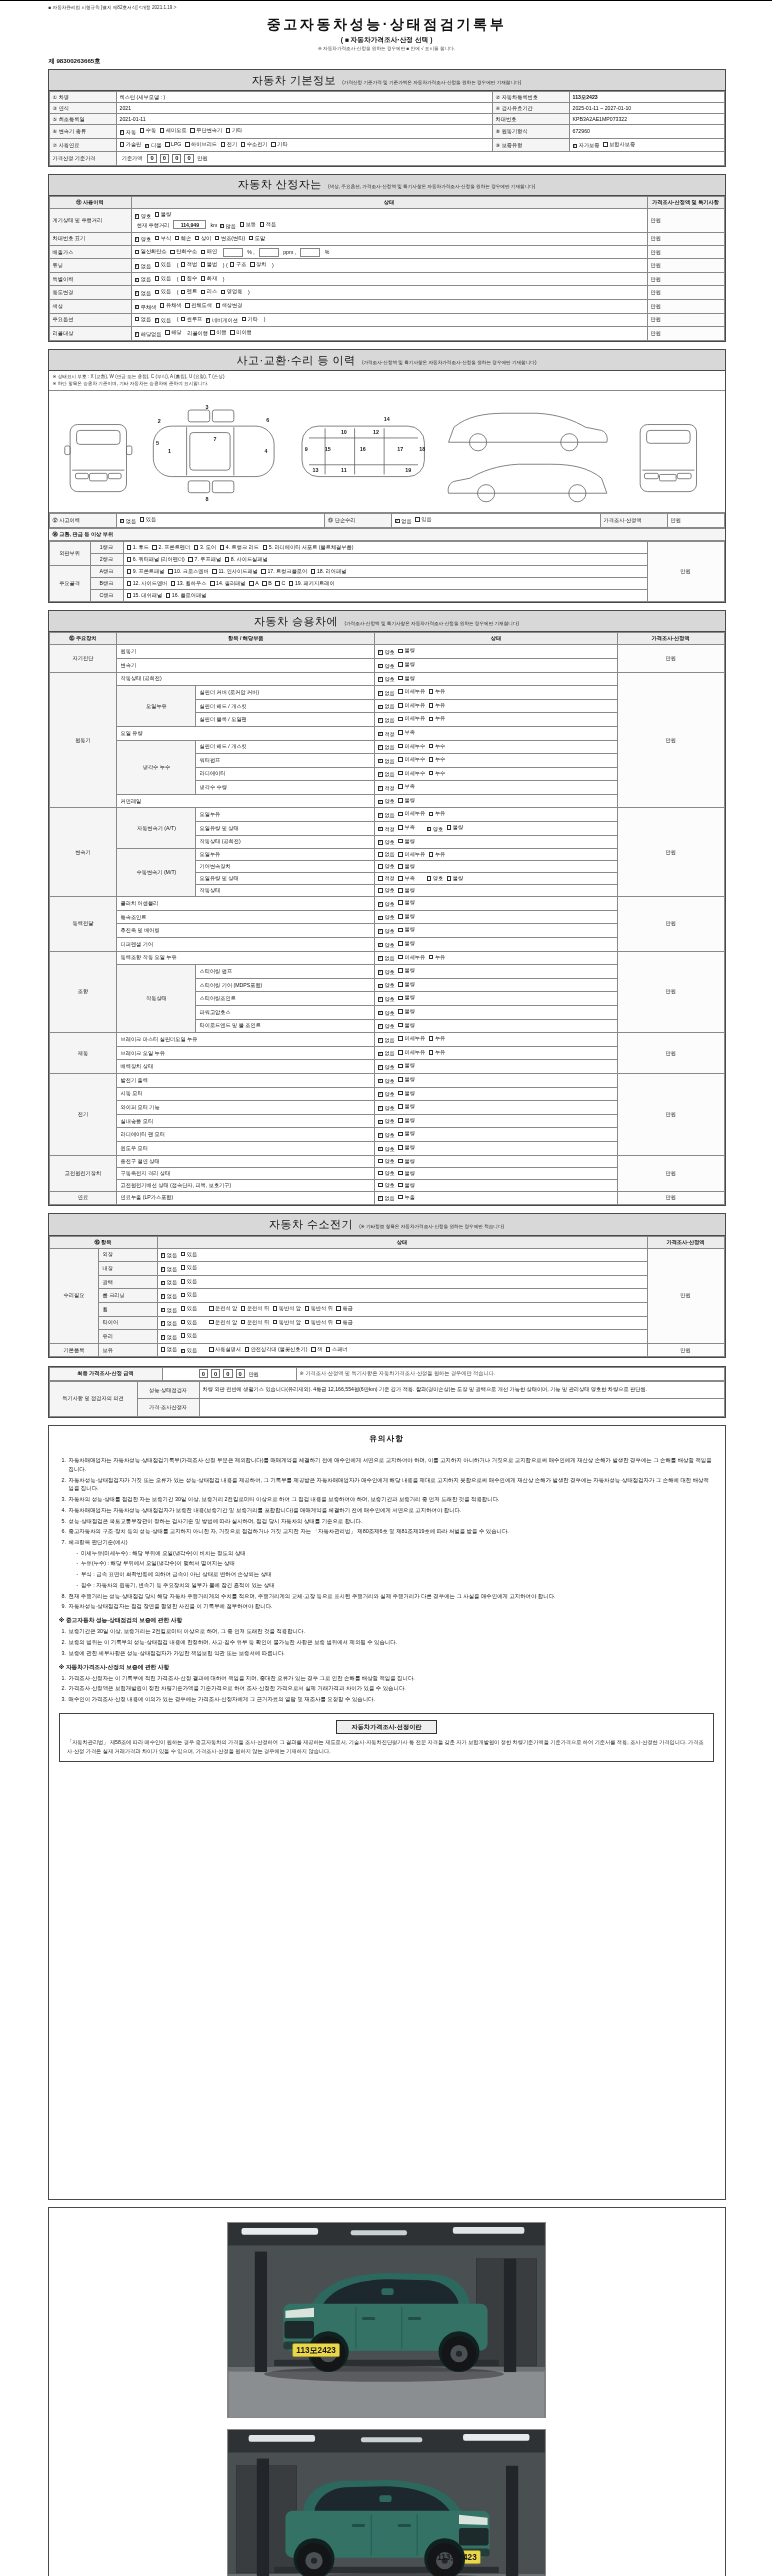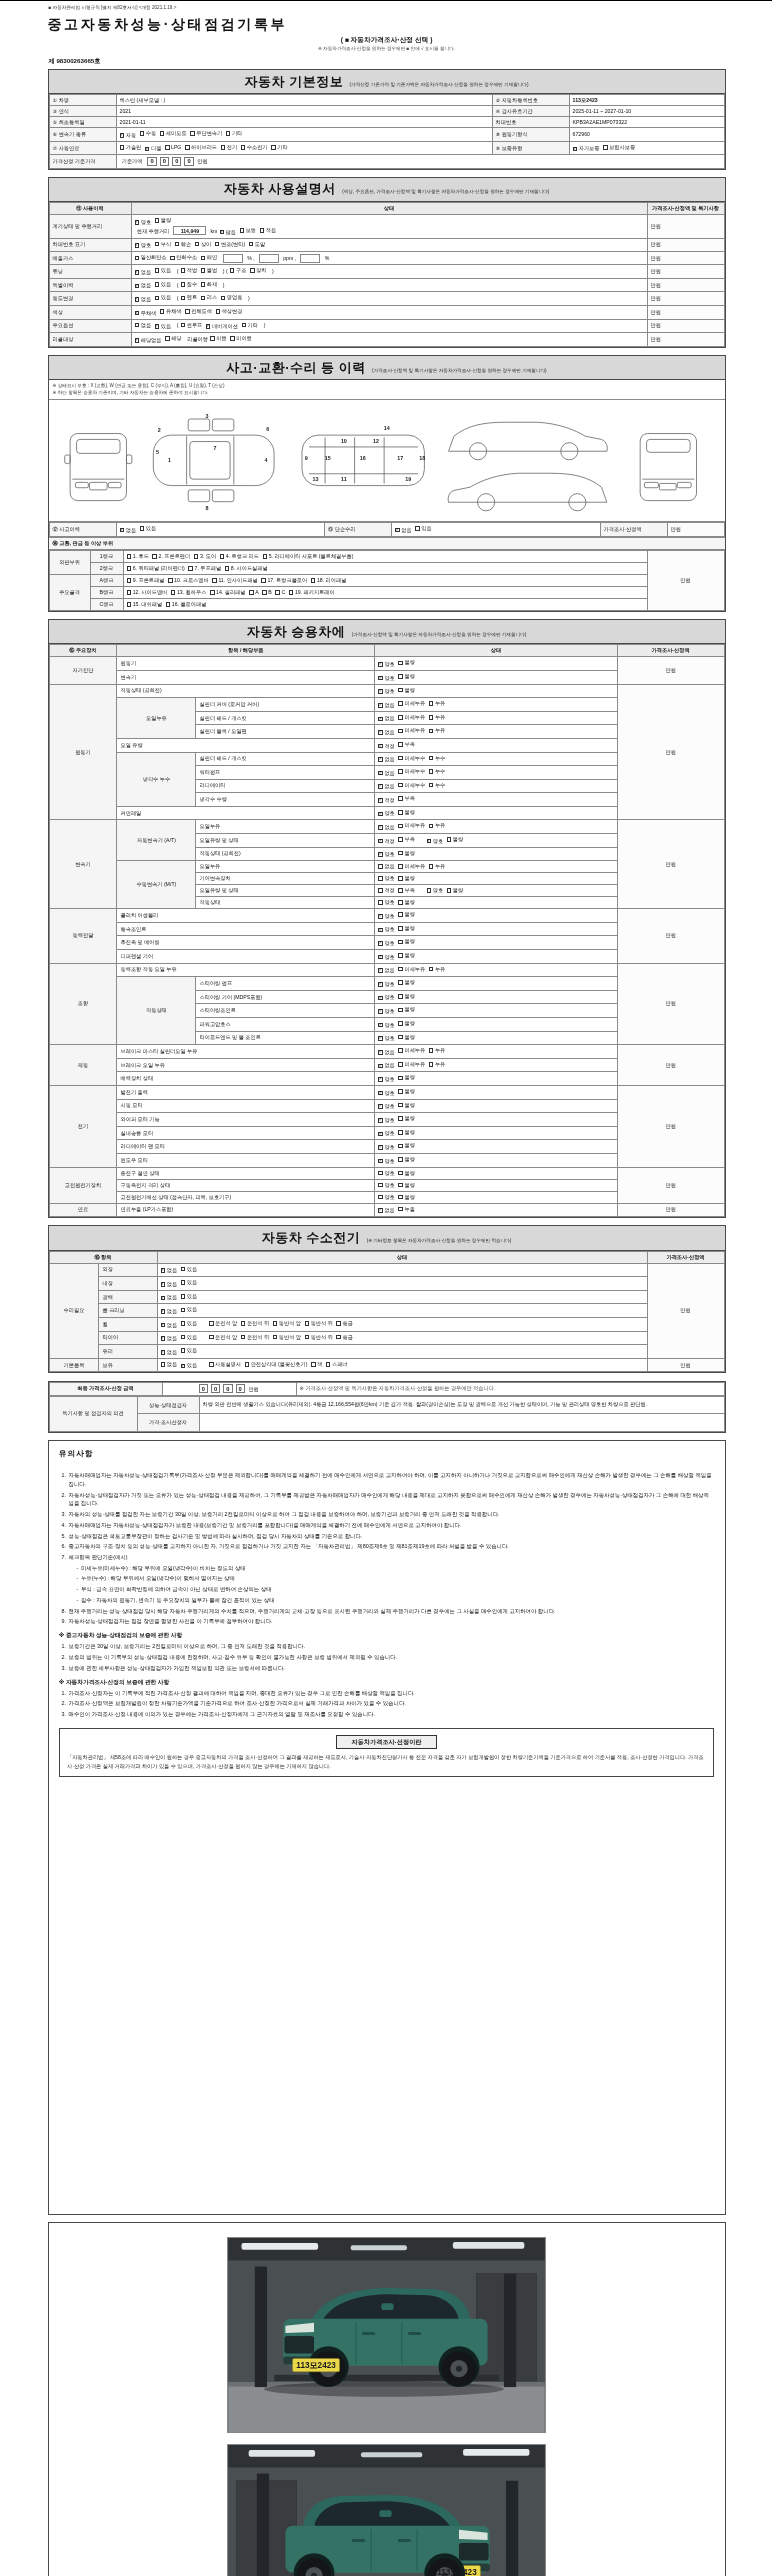"중고자동차성능·상태점검기록부" .main-title { text-align: none -> center }
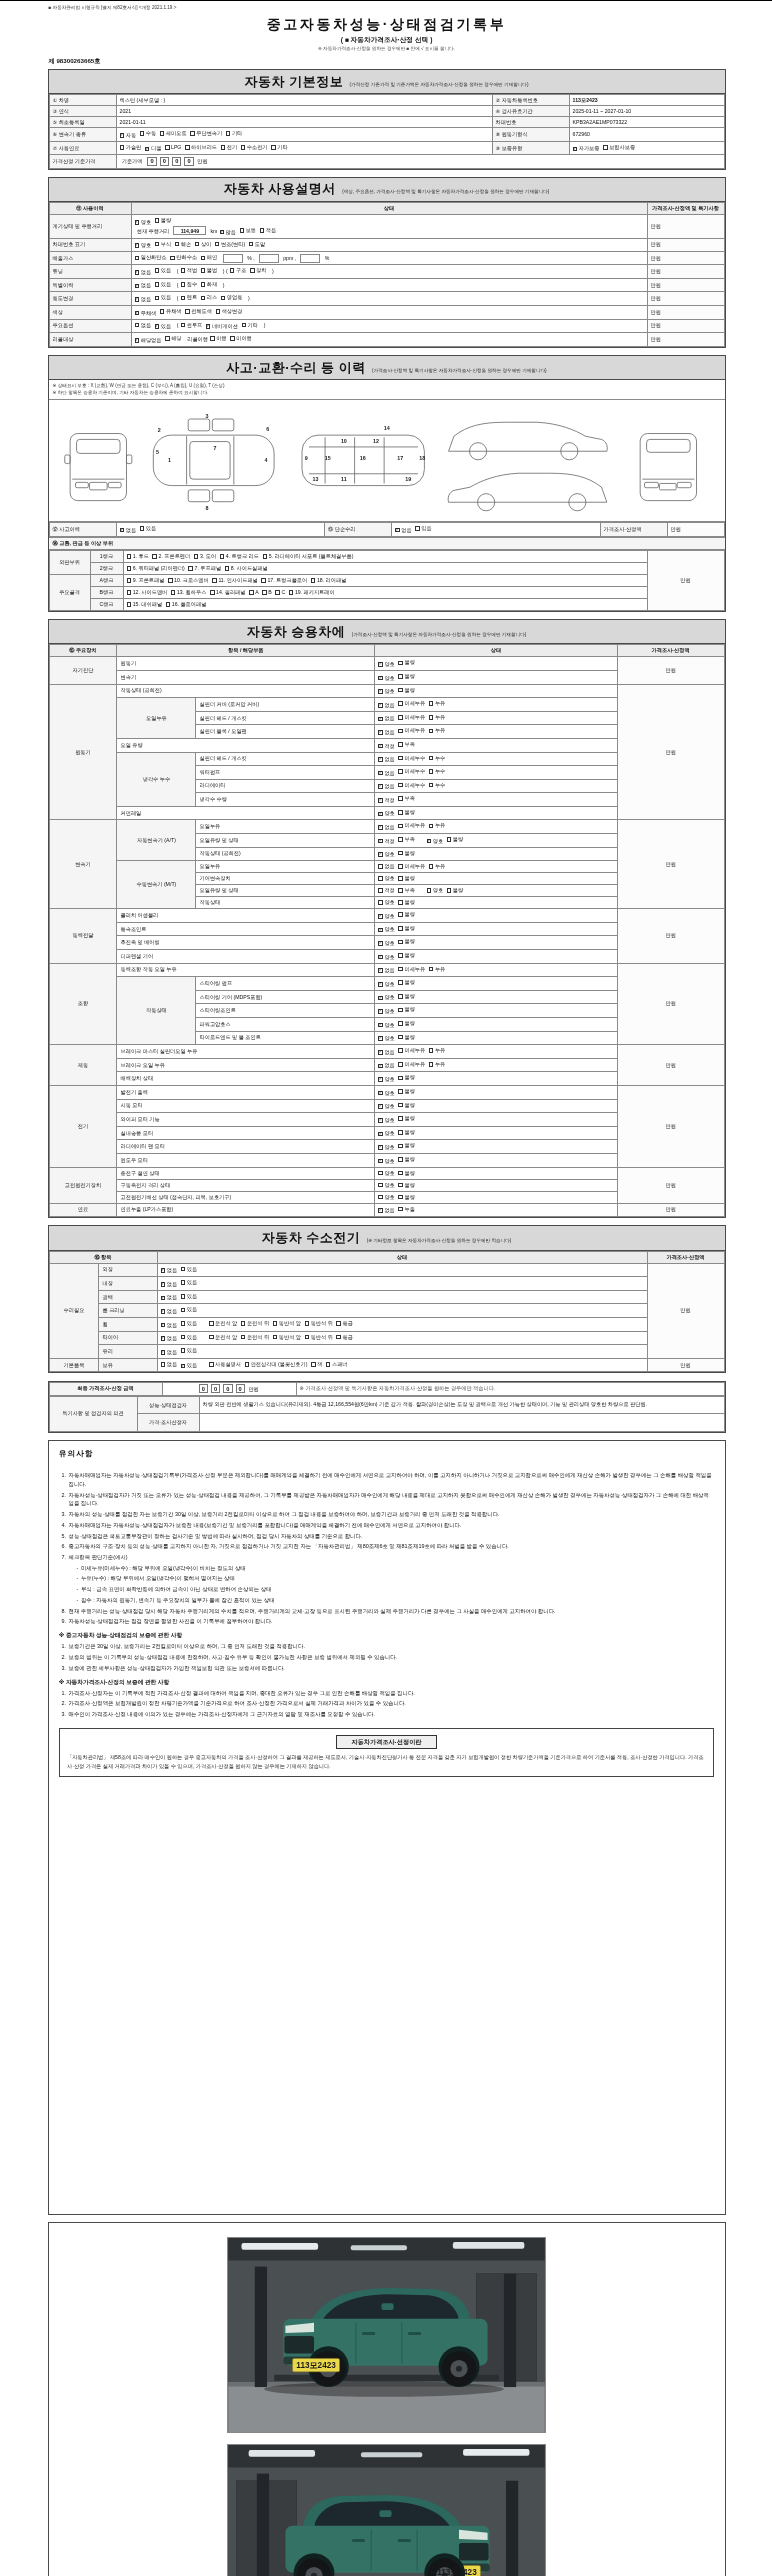"자동차 기본정보" .sec-title { font-size: 13px -> 11px; font-weight: bold -> normal }
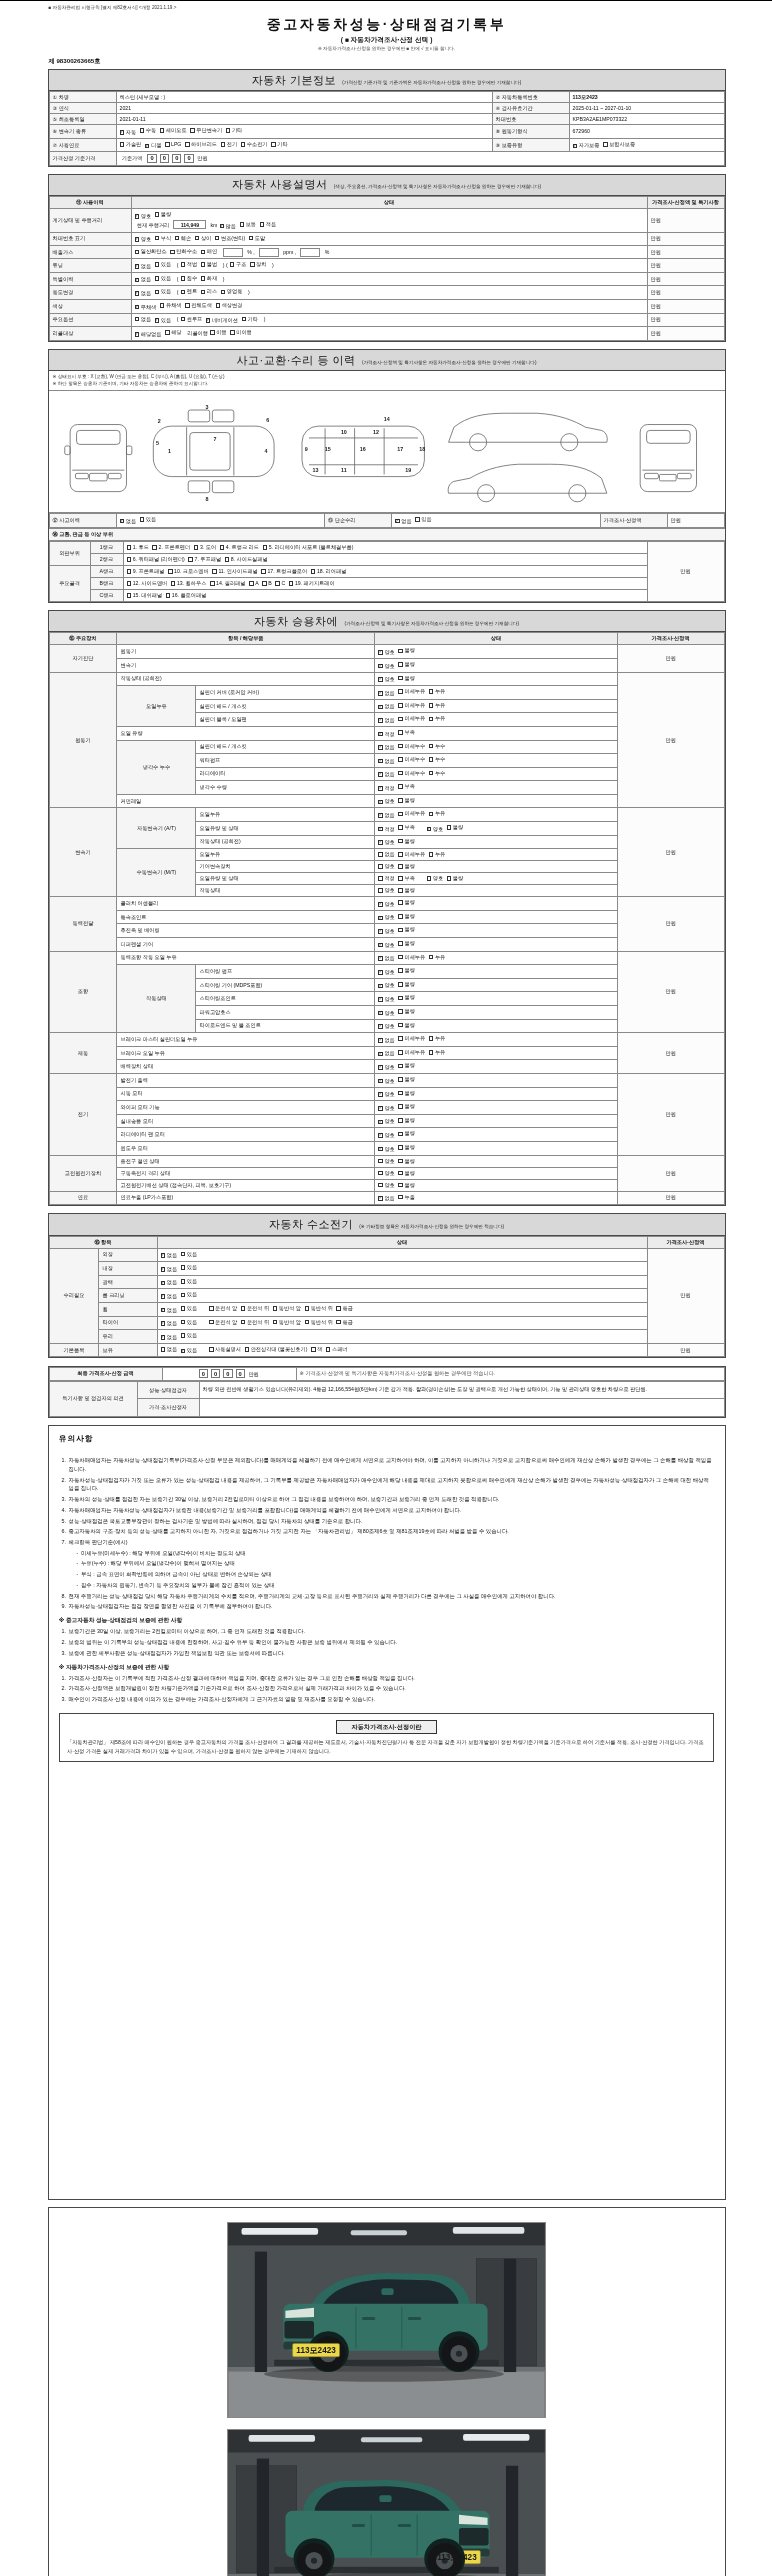"자동차 사용설명서" span.sec-title { text: 사용설명서 -> 산정자는 }
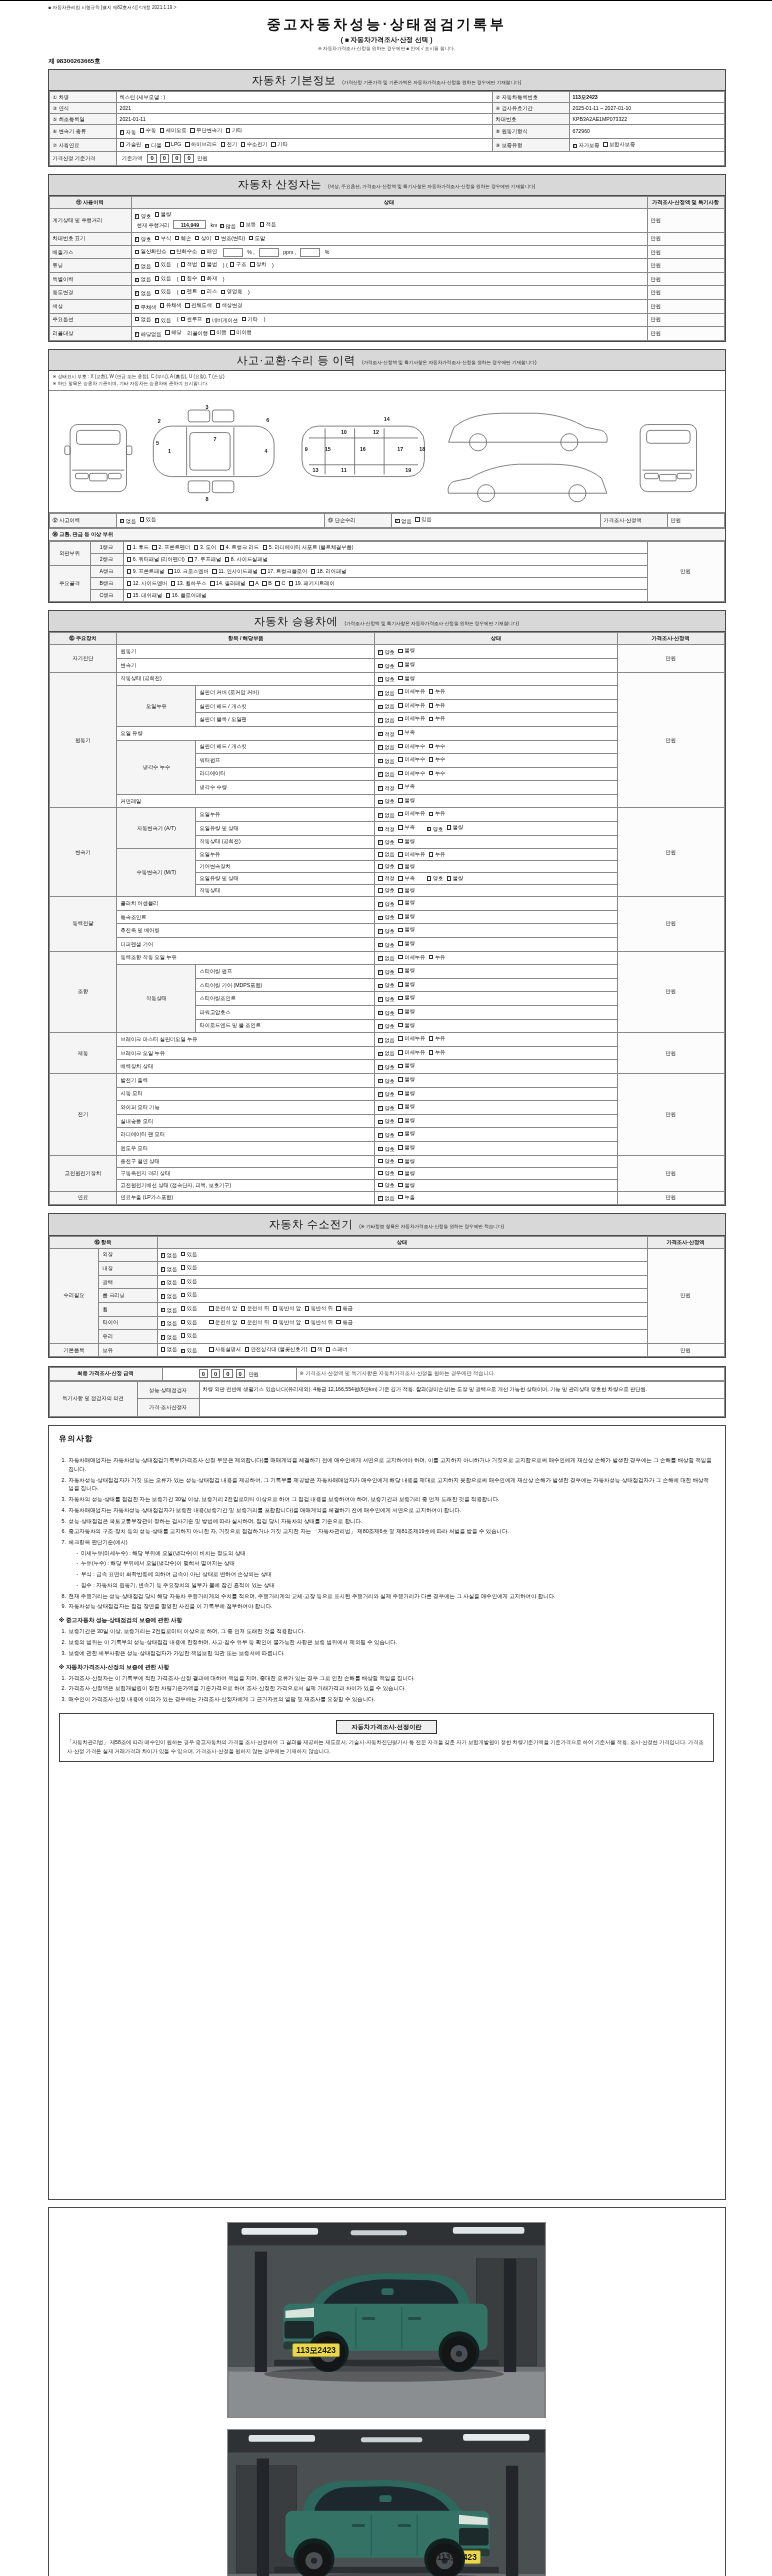"유의사항" .notes-title { text-align: left -> center }
